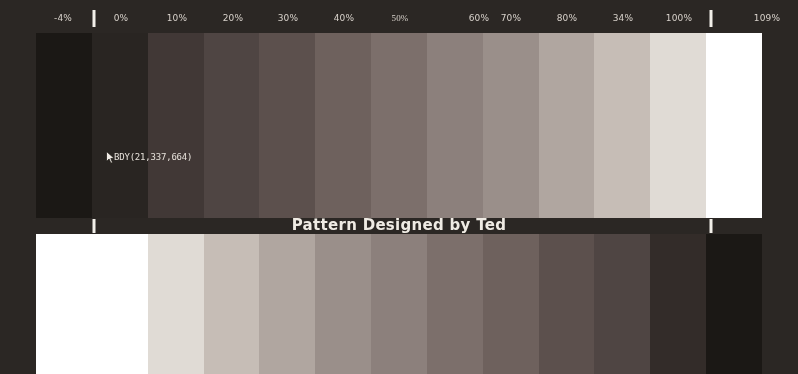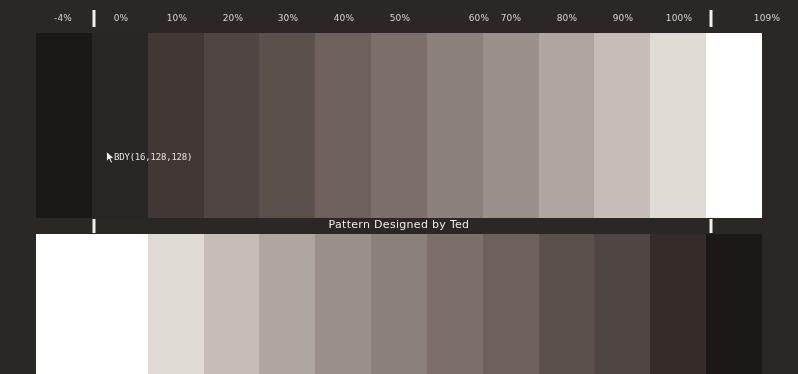"50%" span.scale-label { font-family: none -> Liberation Serif, serif }
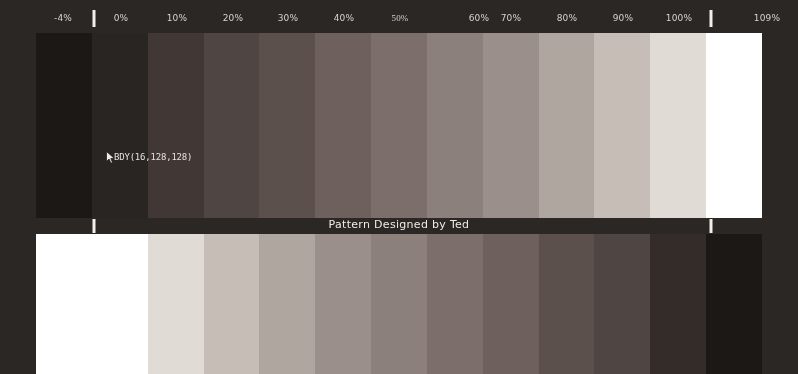"90%" span.scale-label { text: 90% -> 34% }
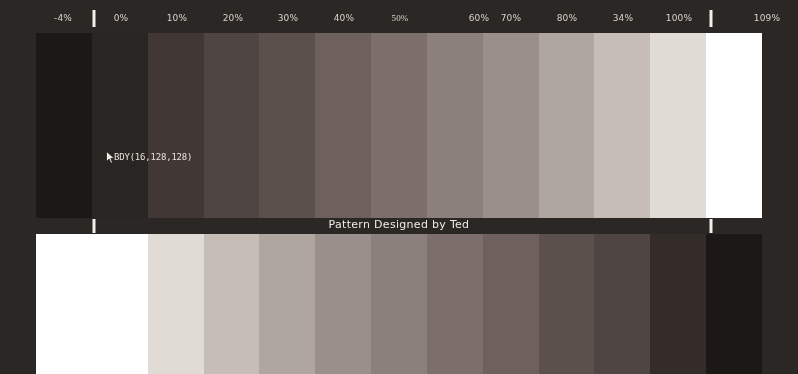"BDY(16,128,128)" span { text: 16,128,128 -> 21,337,664 }
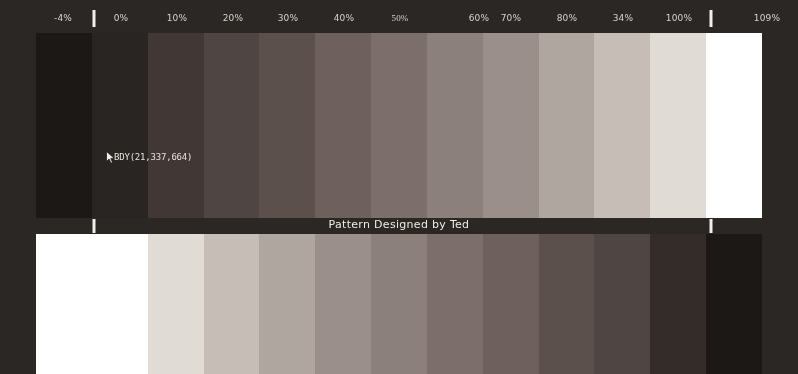"Pattern Designed by Ted" #center-caption { font-size: 11px -> 15px; font-weight: normal -> bold }
